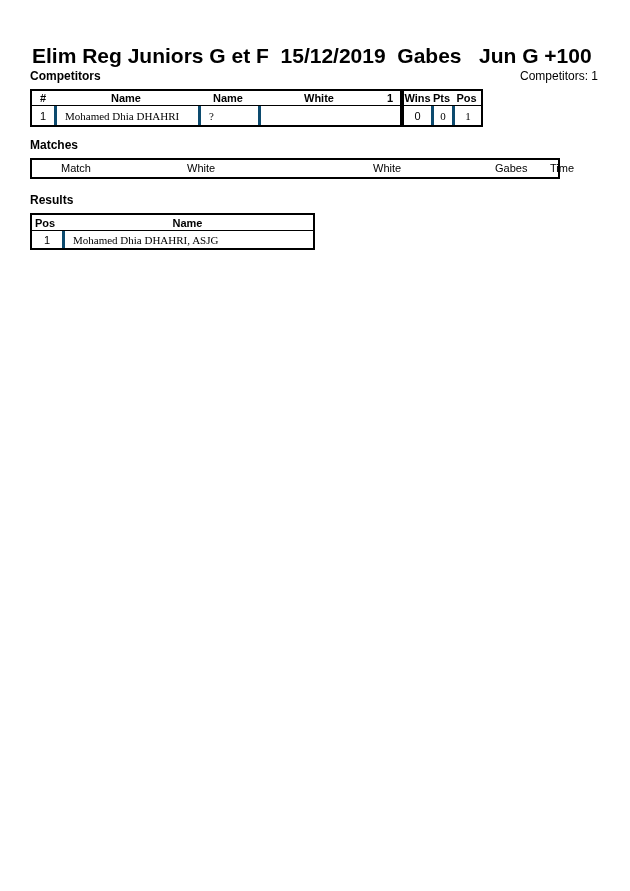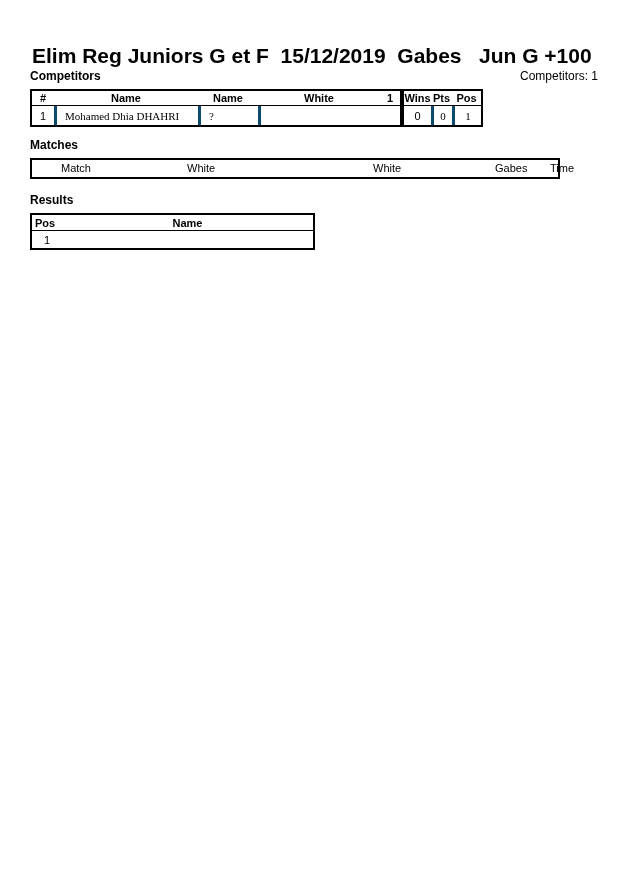"Mohamed Dhia DHAHRI, ASJG" div.cell { html: none -> <div>Mohamed Dhia DHAHRI, ASJG</div> }
